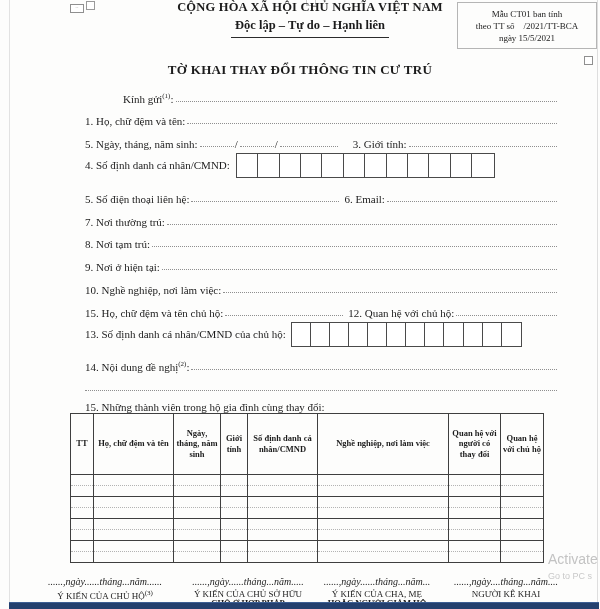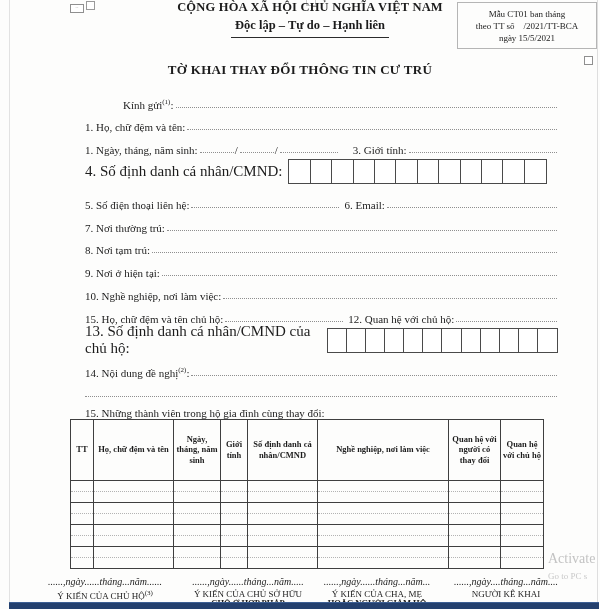"Mẫu CT01 ban tháng" div { text: tháng -> tính }
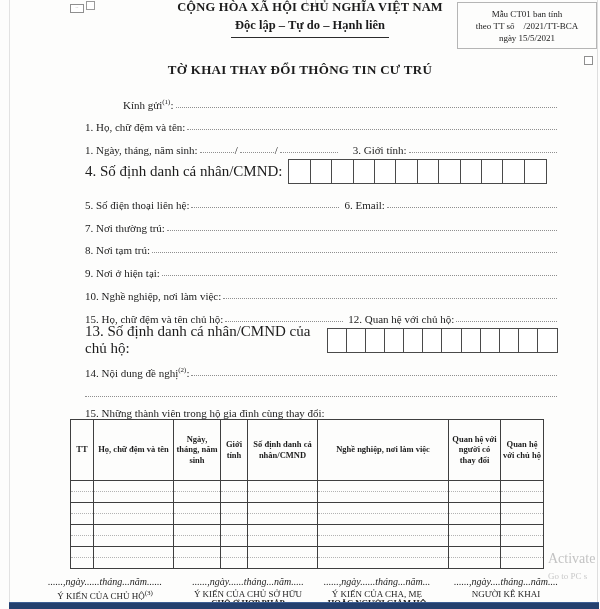"Kính gửi(1):" .content { top: 90px -> 84px }
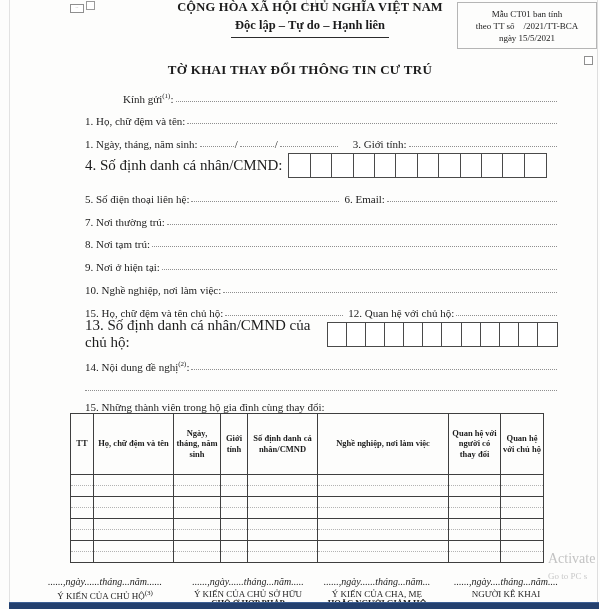"1. Ngày, tháng, năm sinh:" span.lbl { text: 1 -> 5 }
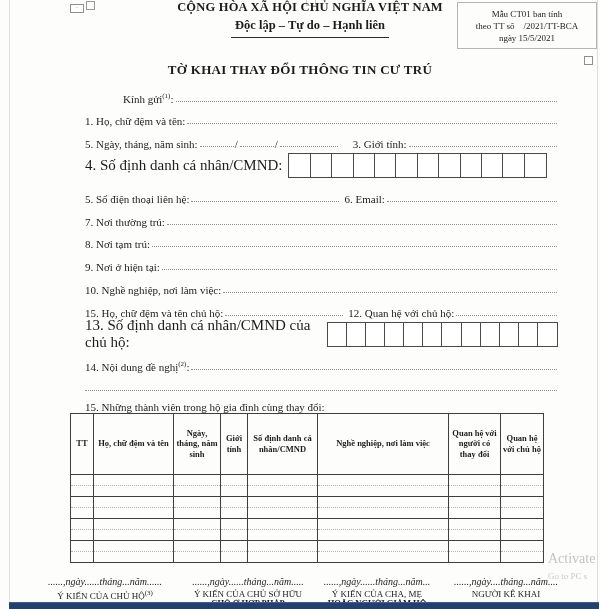"4. Số định danh cá" .idrow { font-size: 15px -> 11px }
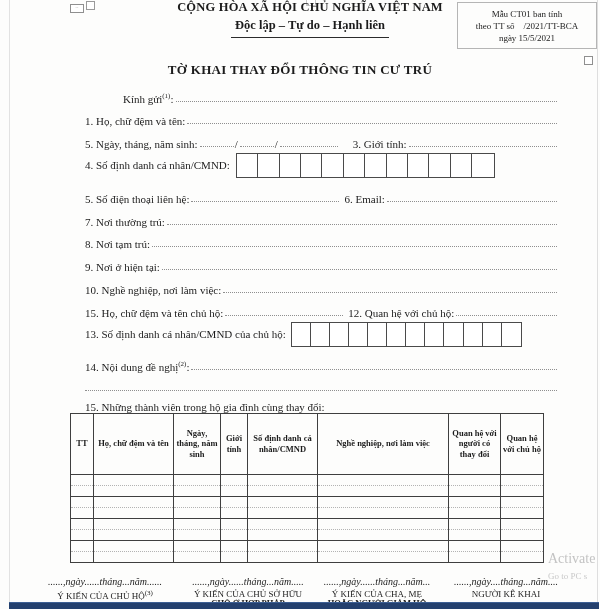"Activate" .watermark { font-family: Liberation Serif, serif -> Liberation Sans, sans-serif }
